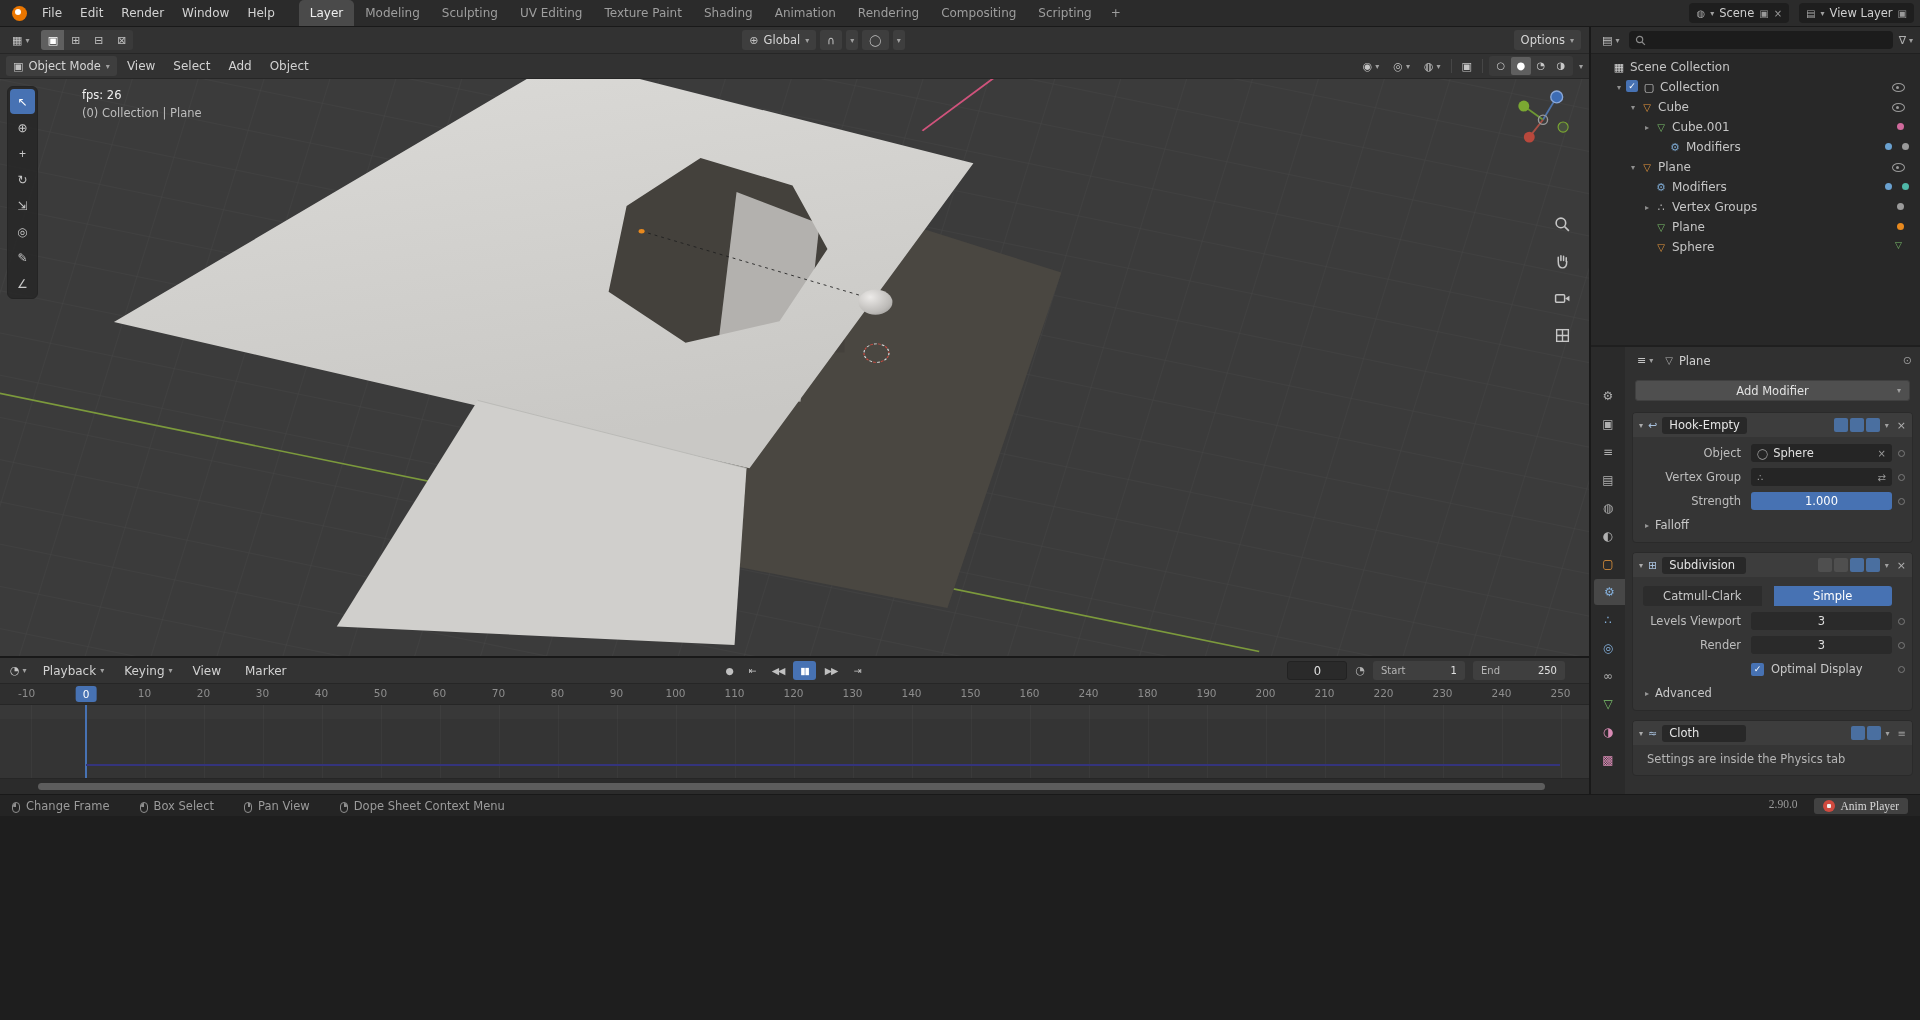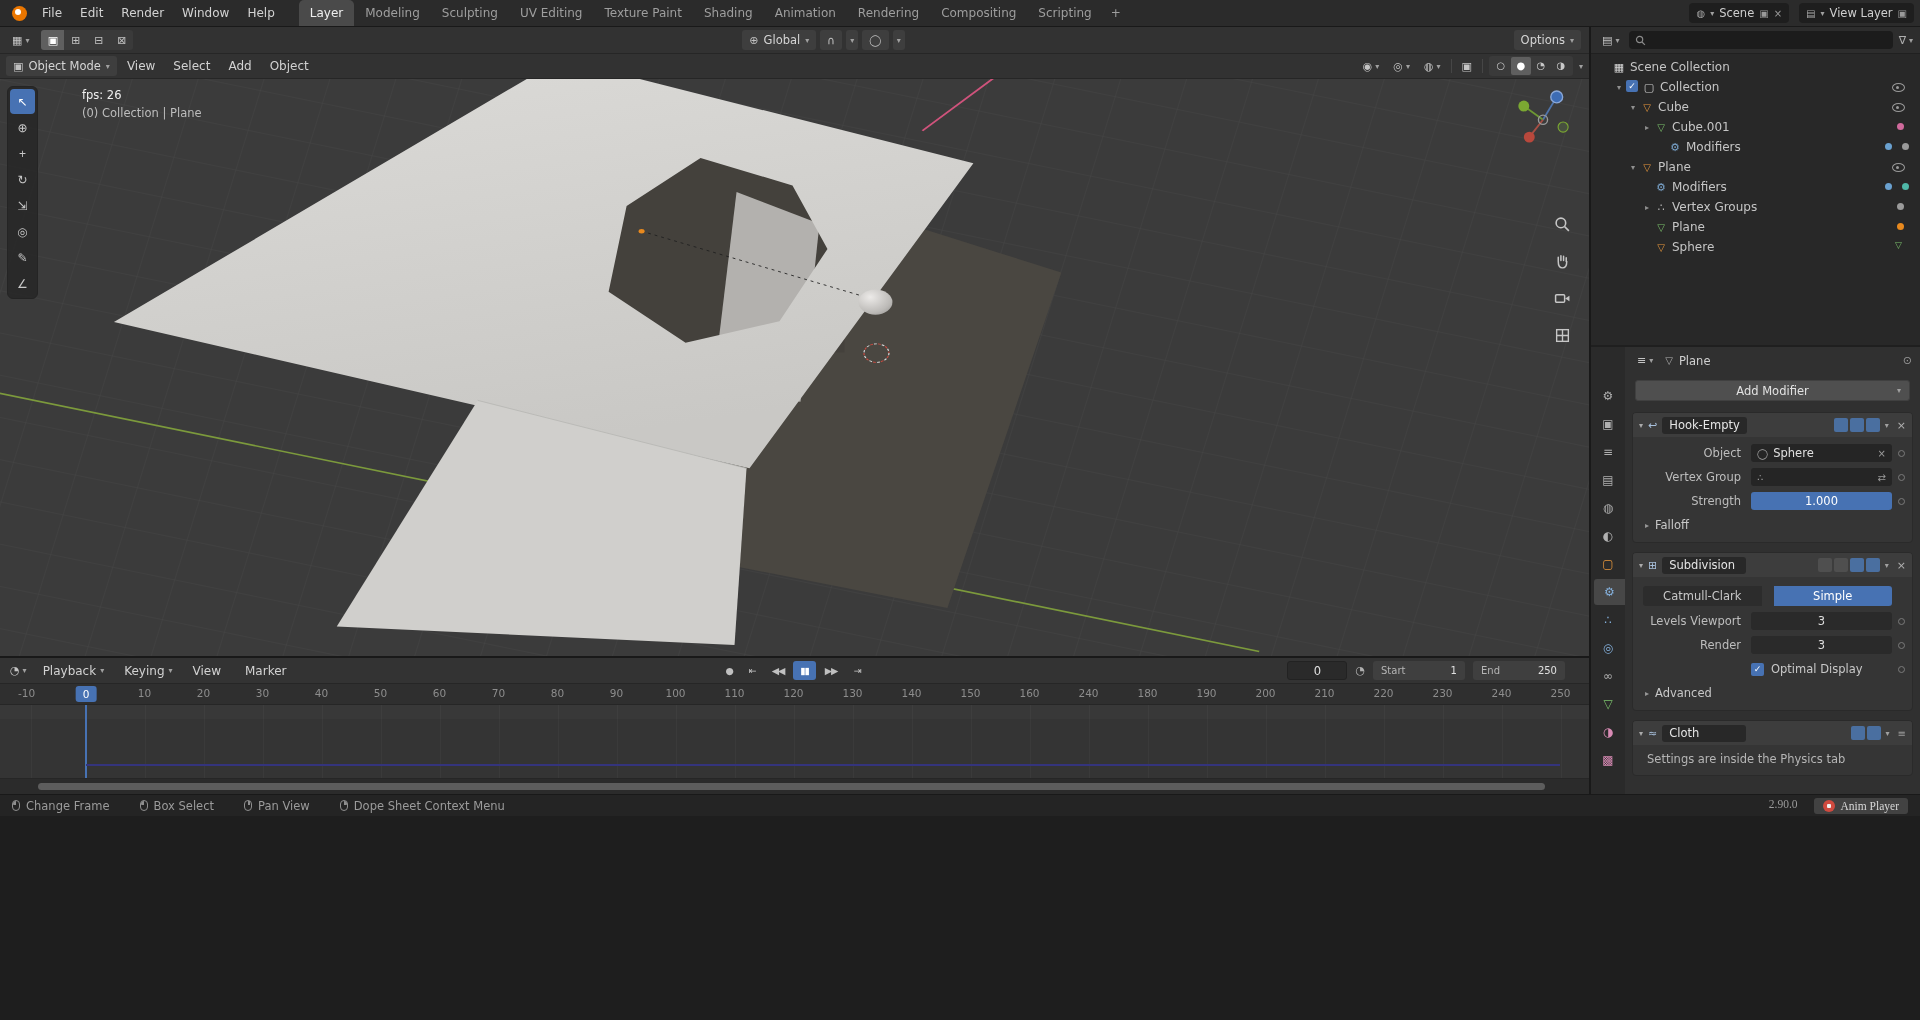"Change Frame" .sb-item { align-items: center -> flex-end }
